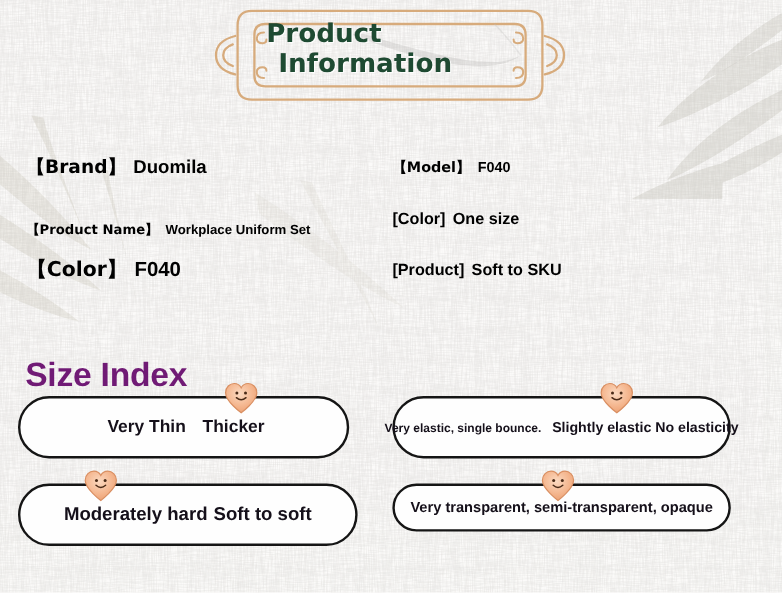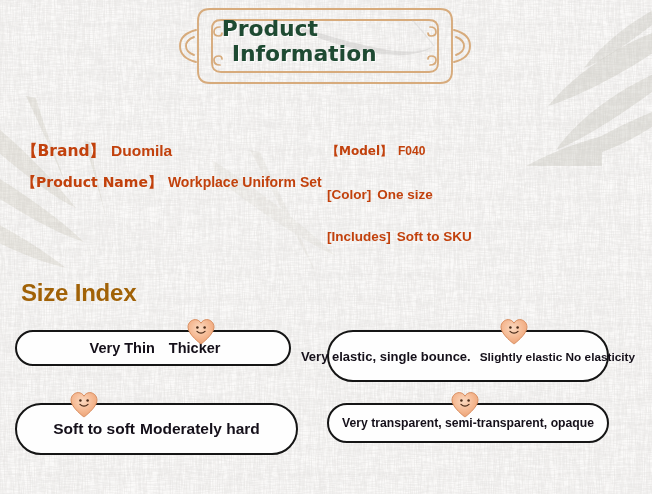"【Brand】 Duomila" .info { color: #c2410c -> #000000; margin-top: 12px -> none }
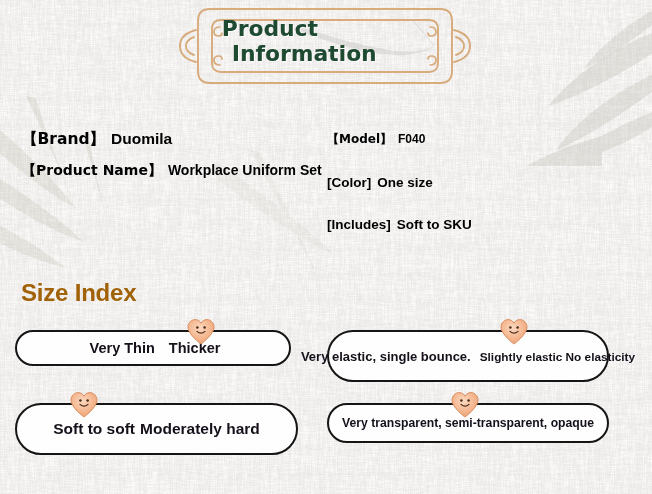"【Product Name】 Workplace Uniform Set" .row-pname { font-size: 14px -> 11px; top: 162px -> 184px }
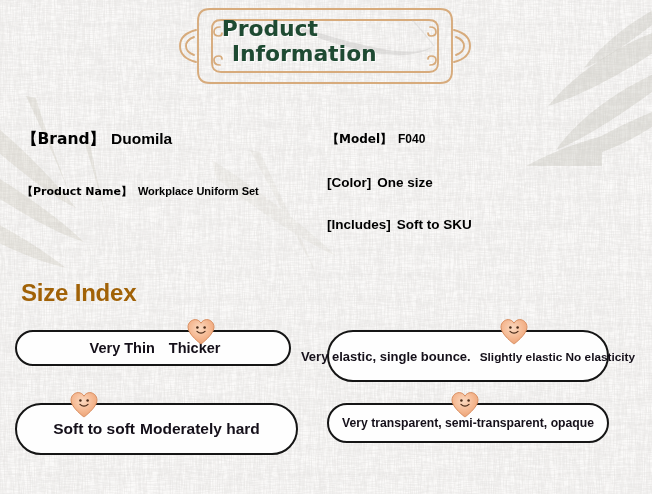"【Color】 F040" div.info { html: none -> <div> <span>【Color】</span><span></span><span>F040</span> </div> }
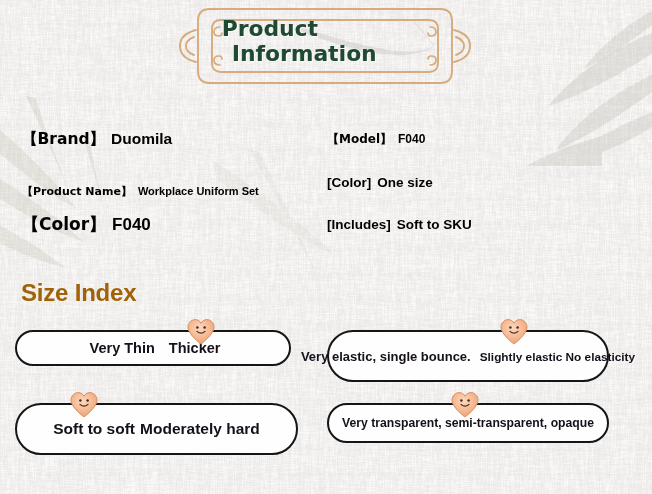"[Includes]" span { text: Includes -> Product }
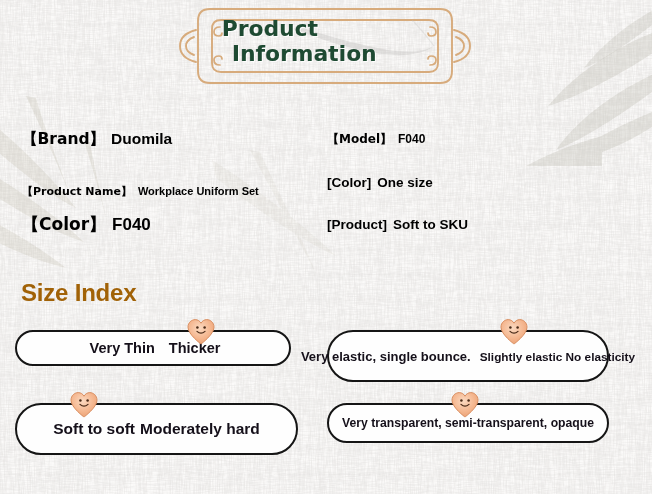"Size Index" #size-index-title { color: #a16207 -> #701a75; font-size: 24px -> 28px; top: 279px -> 297px }
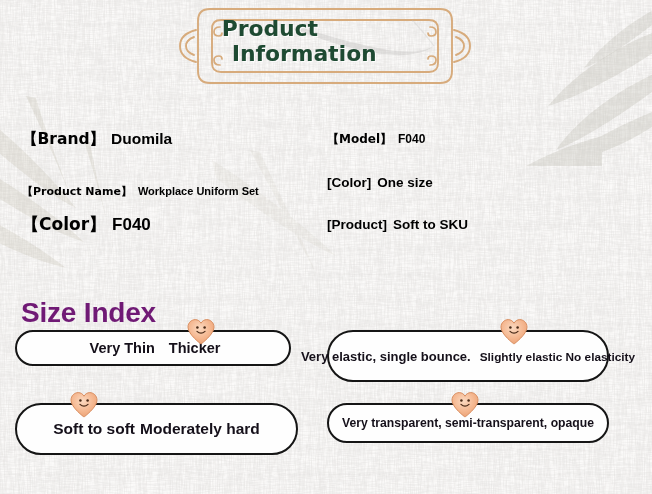"Very Thin" .pill-1 { height: 36px -> 52px }
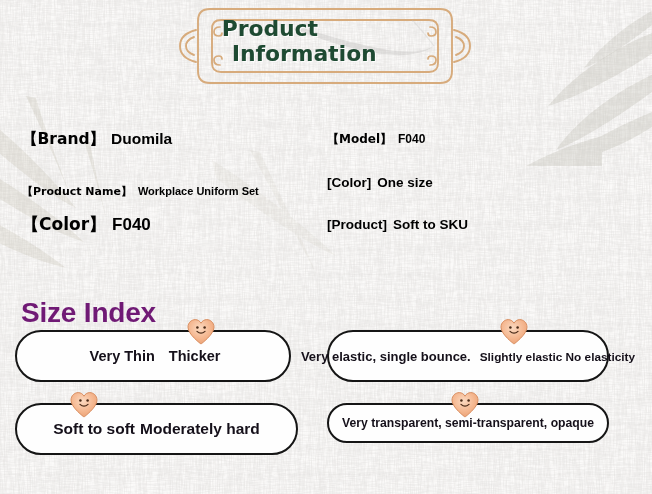"Very elastic, single bounce." .pill-2 .s-a { font-size: 13px -> 10px }
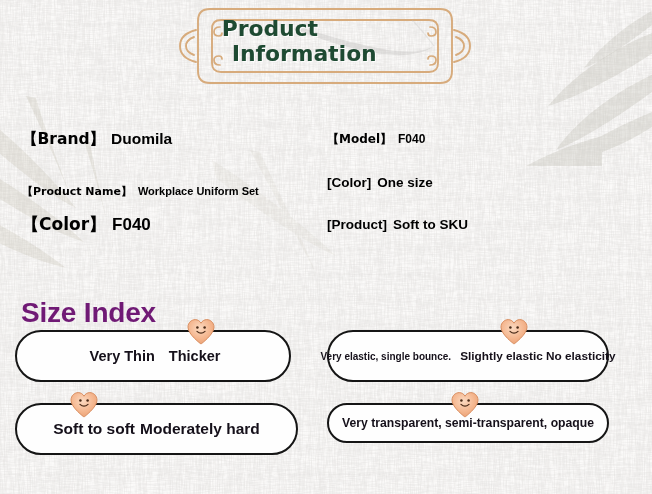"Soft to soft" span.seg { order: before "Moderately hard" -> after "Moderately hard" }
